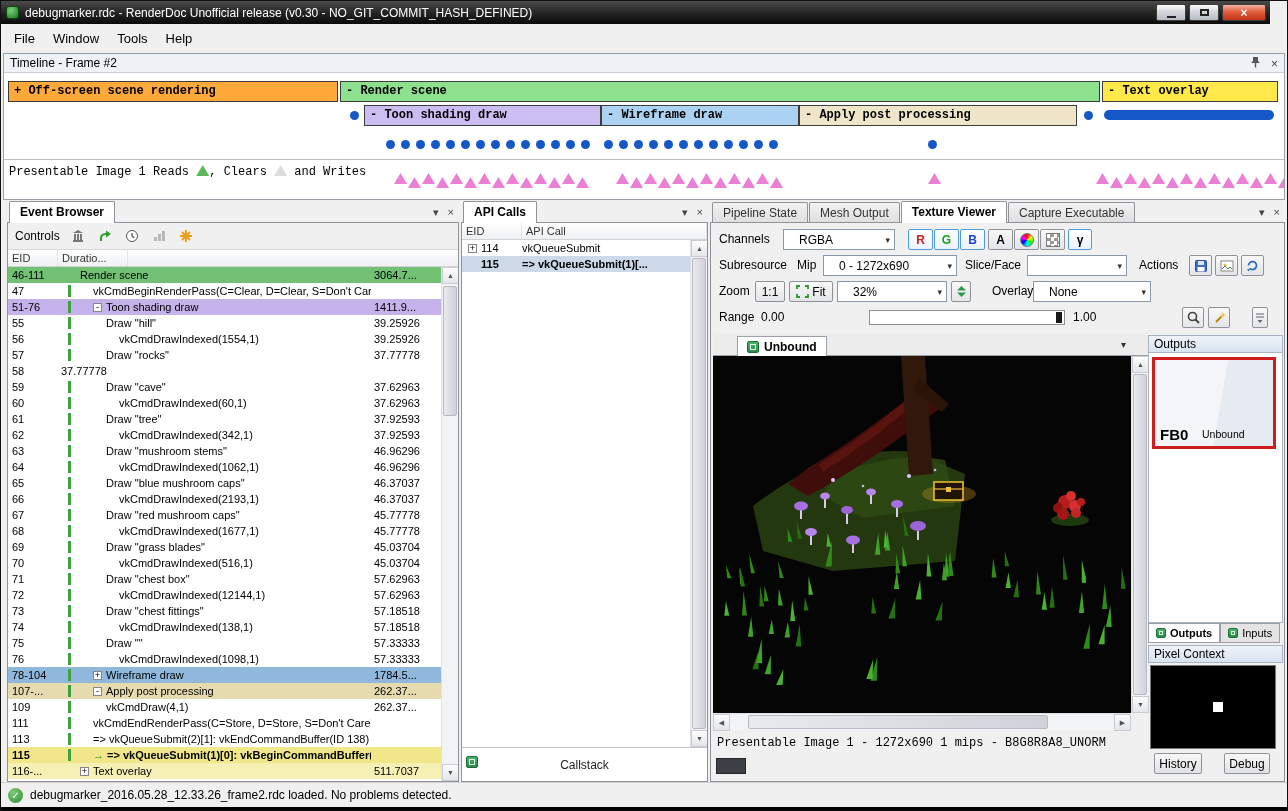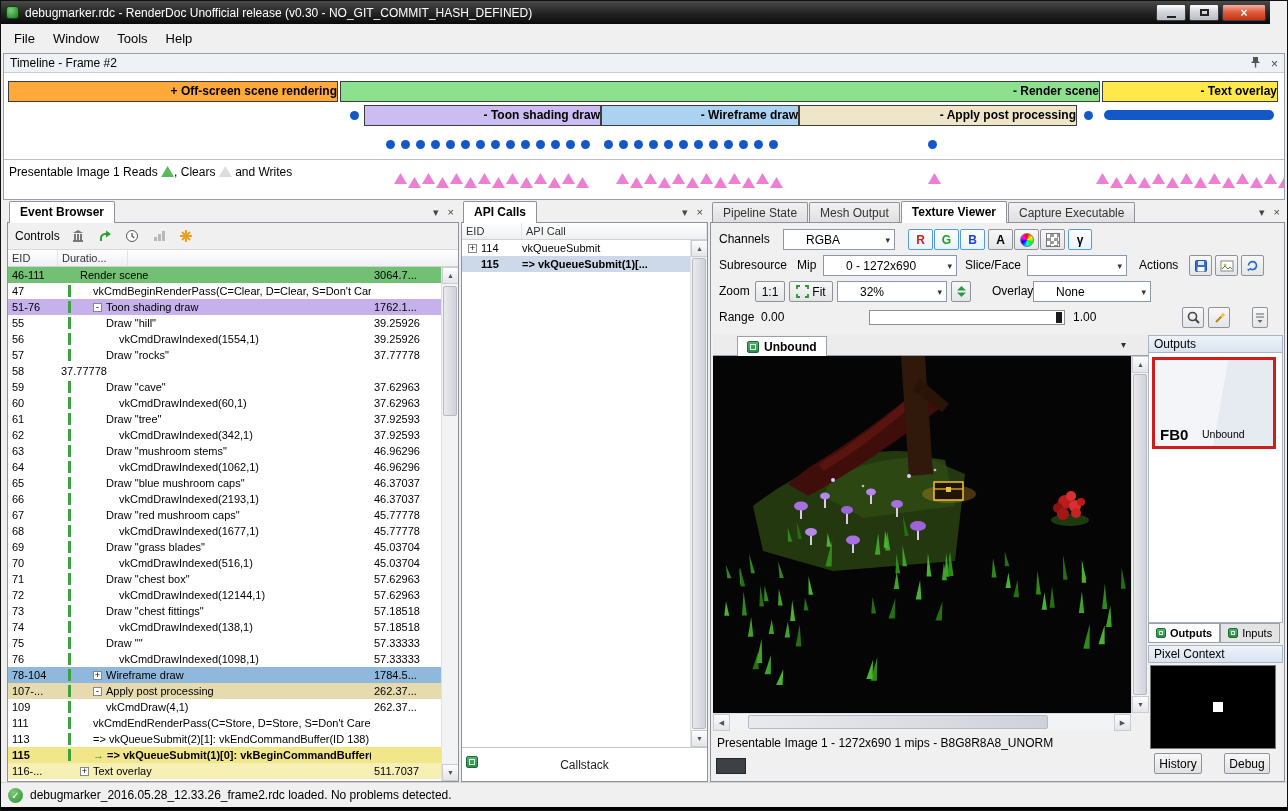"+ Off-screen scene rendering" .mono { font-family: Liberation Sans, sans-serif -> Liberation Mono, monospace; text-align: right -> none }
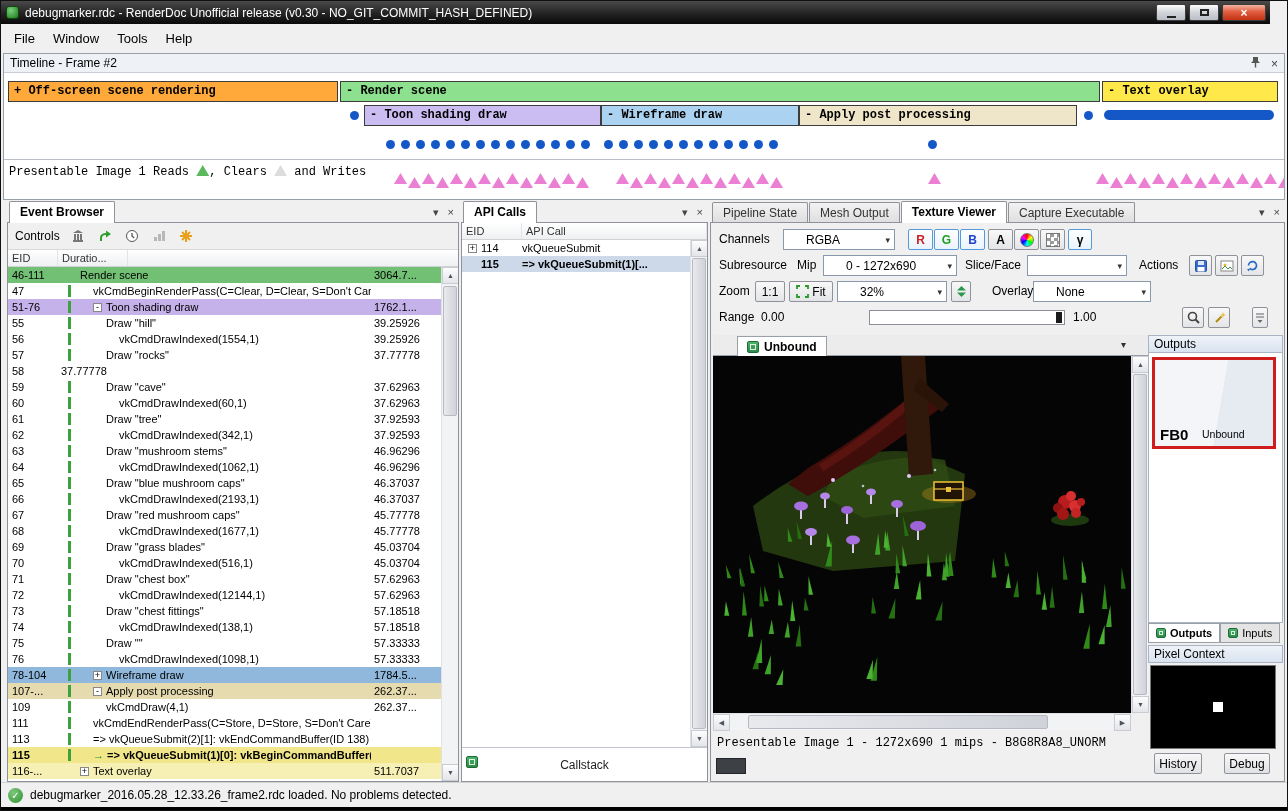"RGBA" .combo { padding: 0 22px -> 0 15px }
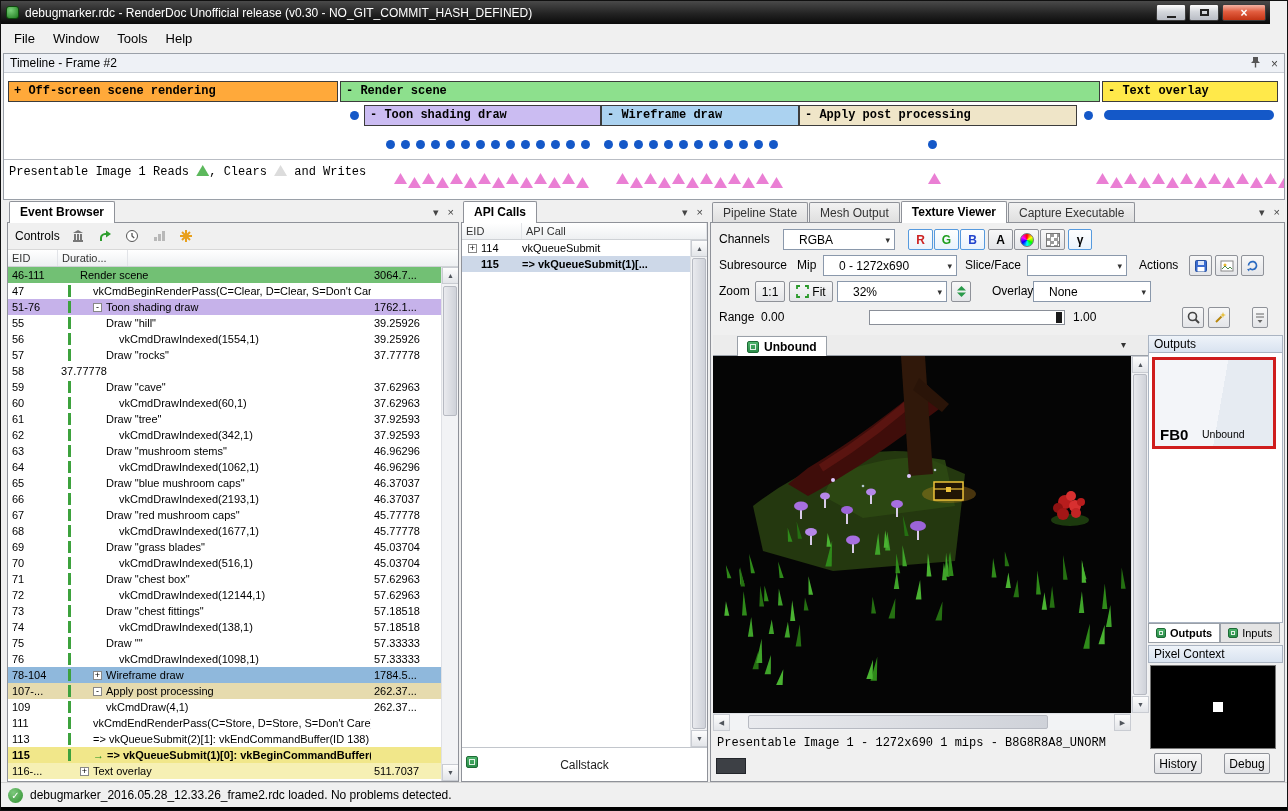"1762.1..." div.ev-dur { text: 1762.1 -> 1411.9 }
